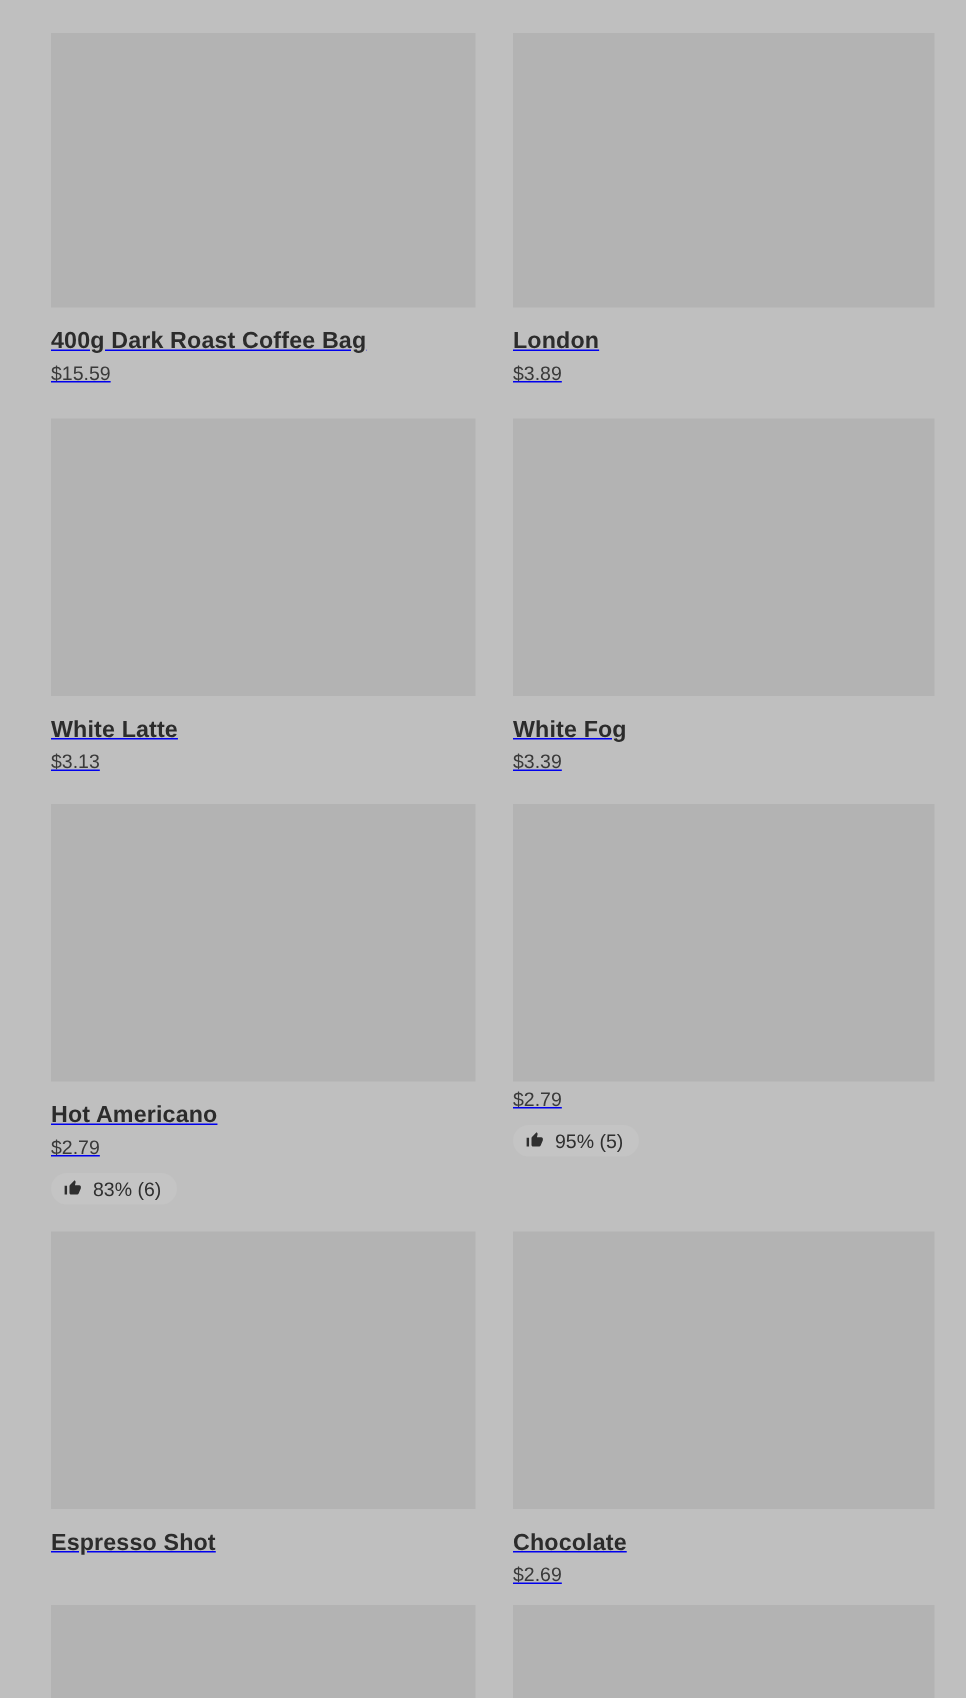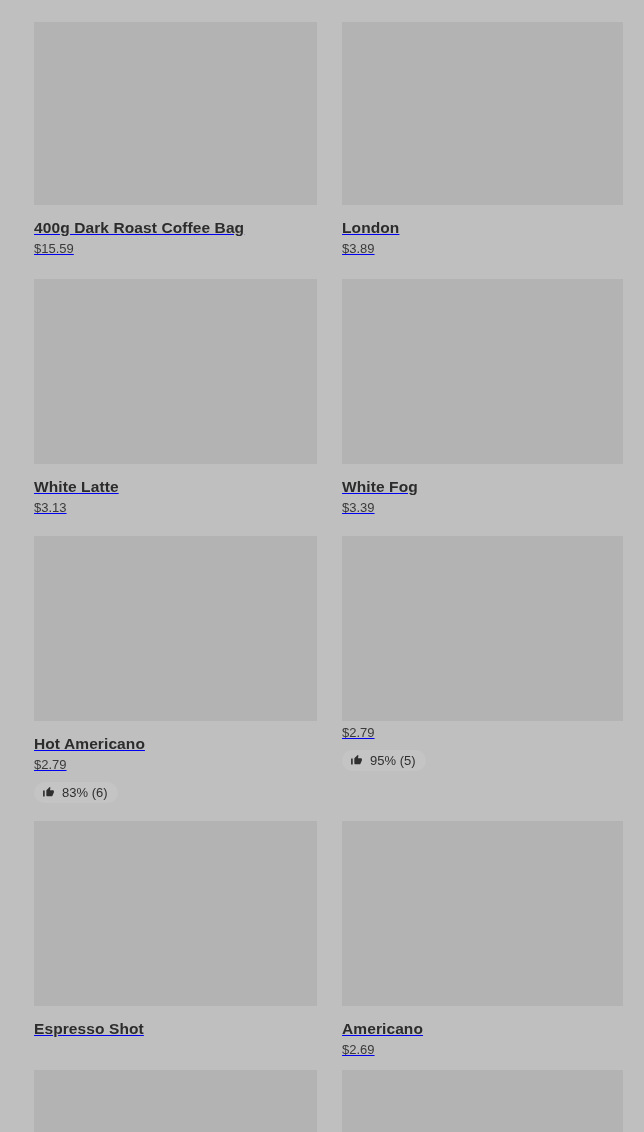"Americano" span.product-title { text: Americano -> Chocolate }
